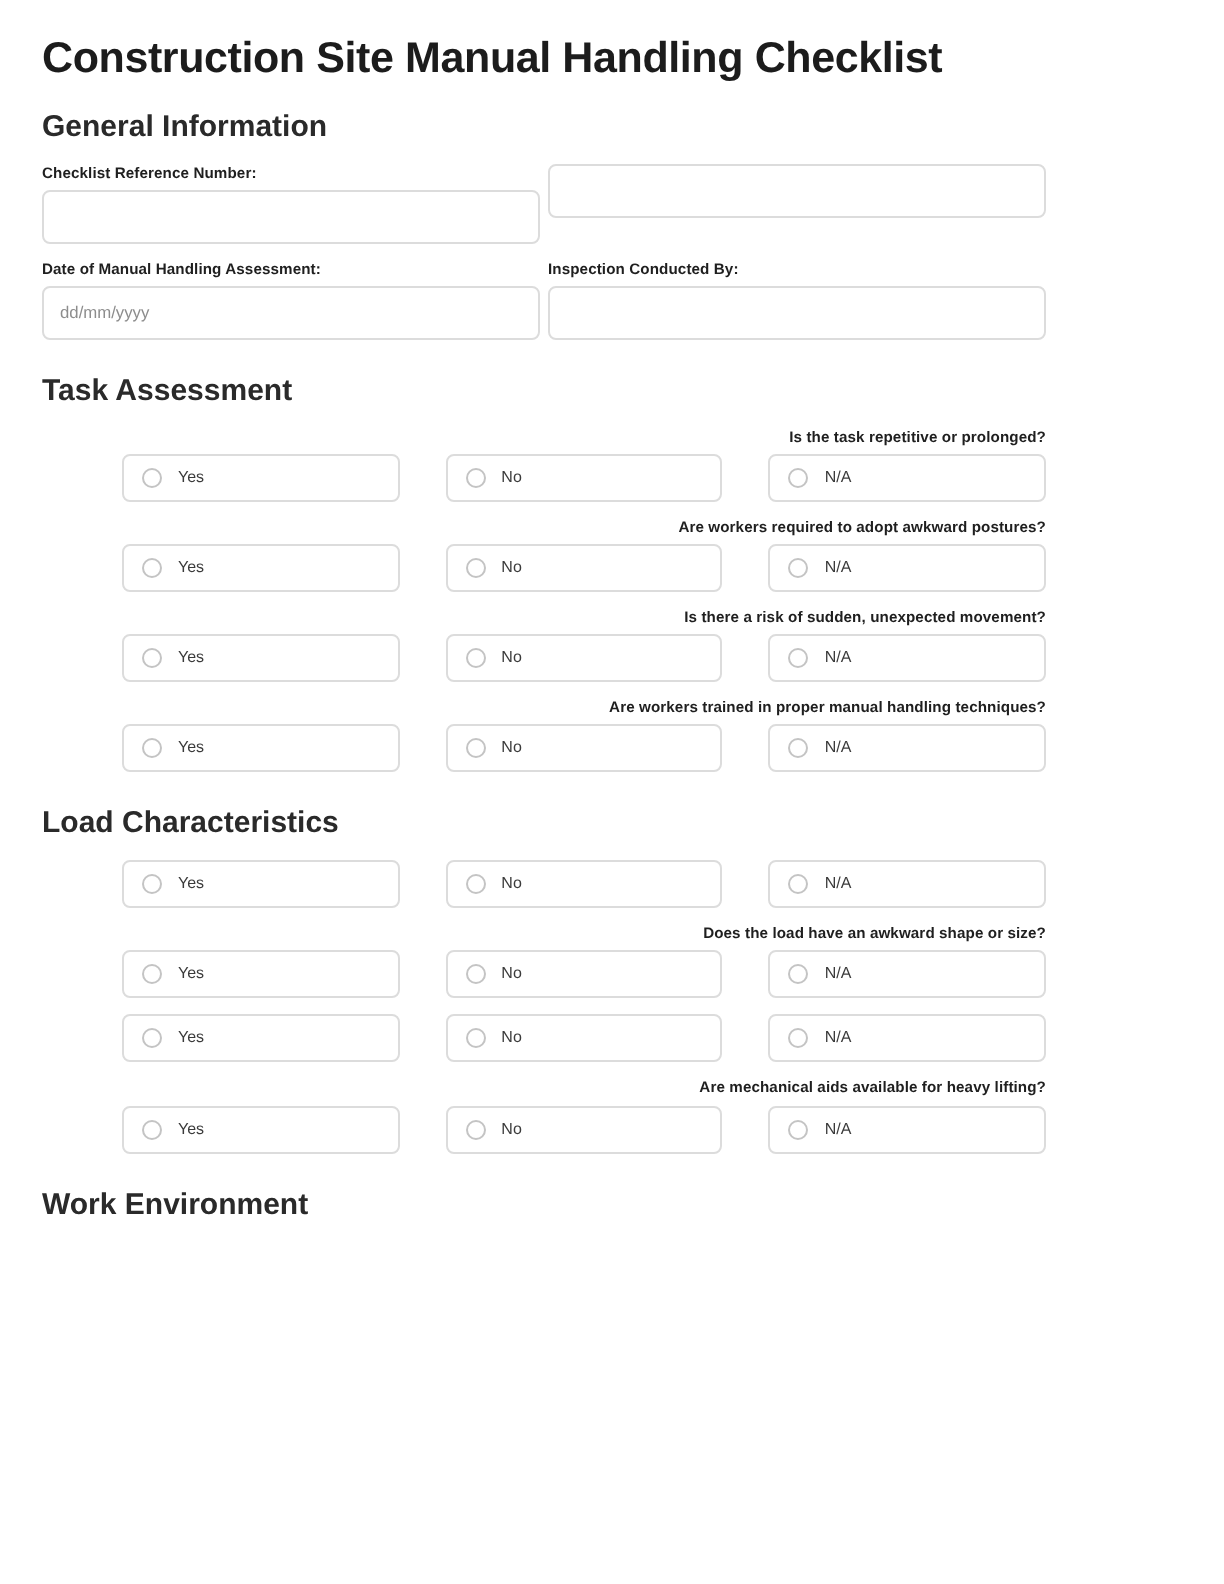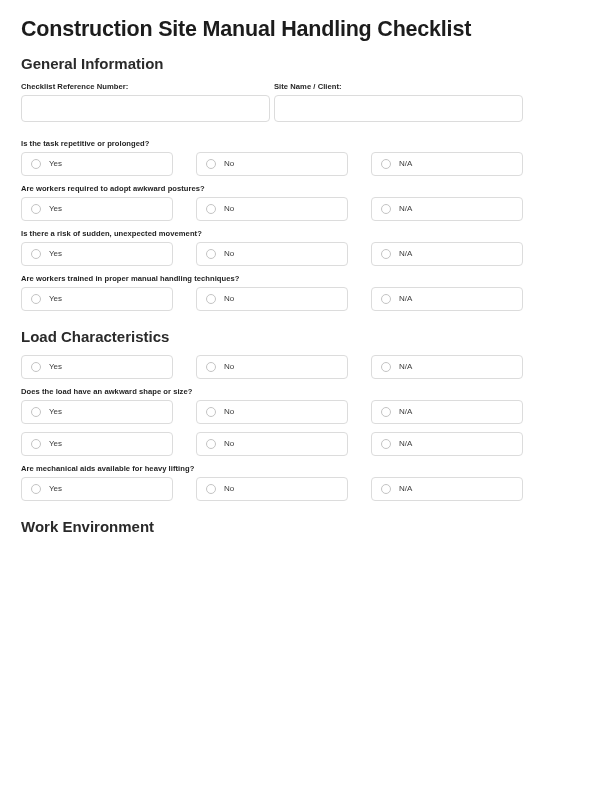"Site Name / Client:" label.field-label { html: <label>Site Name / Client:</label> -> none }
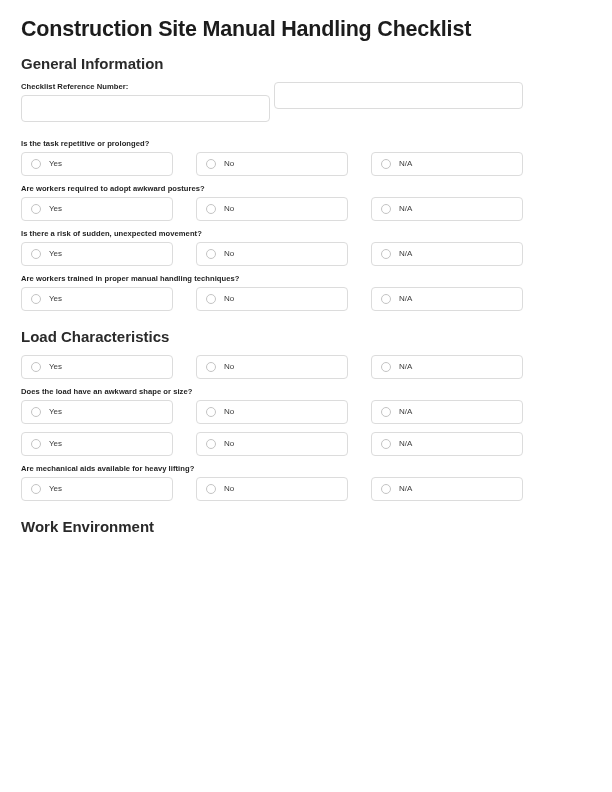"Date of Manual Handling Assessment:" div.field-row { html: none -> <div> <div><label>Date of Manual Handling Assessment:</label><input></div> <div><label>Inspection Conducted By:</label><input></div> </div> }
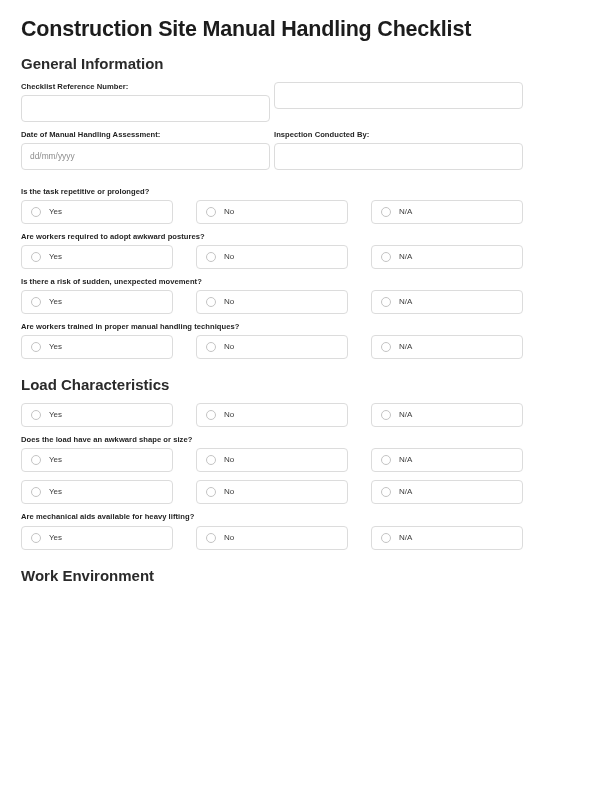"Task Assessment" div.section-heading { html: none -> <div>Task Assessment</div> }
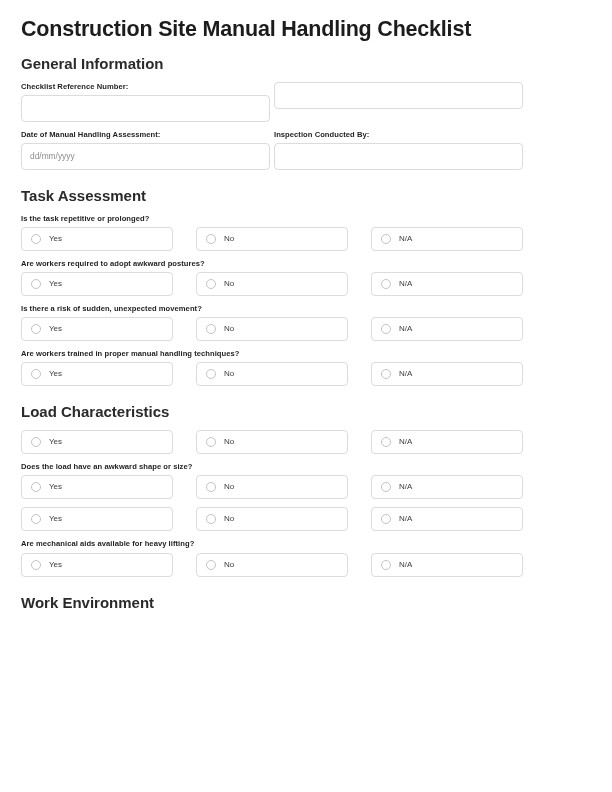"Is the task repetitive or" .question-block { text-align: none -> right }
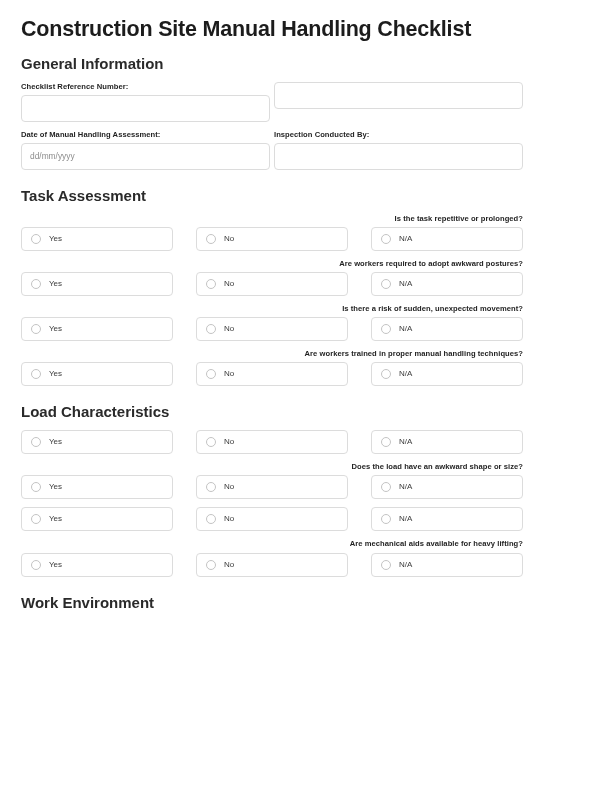"Yes" .options-row { margin-left: none -> 40px }
